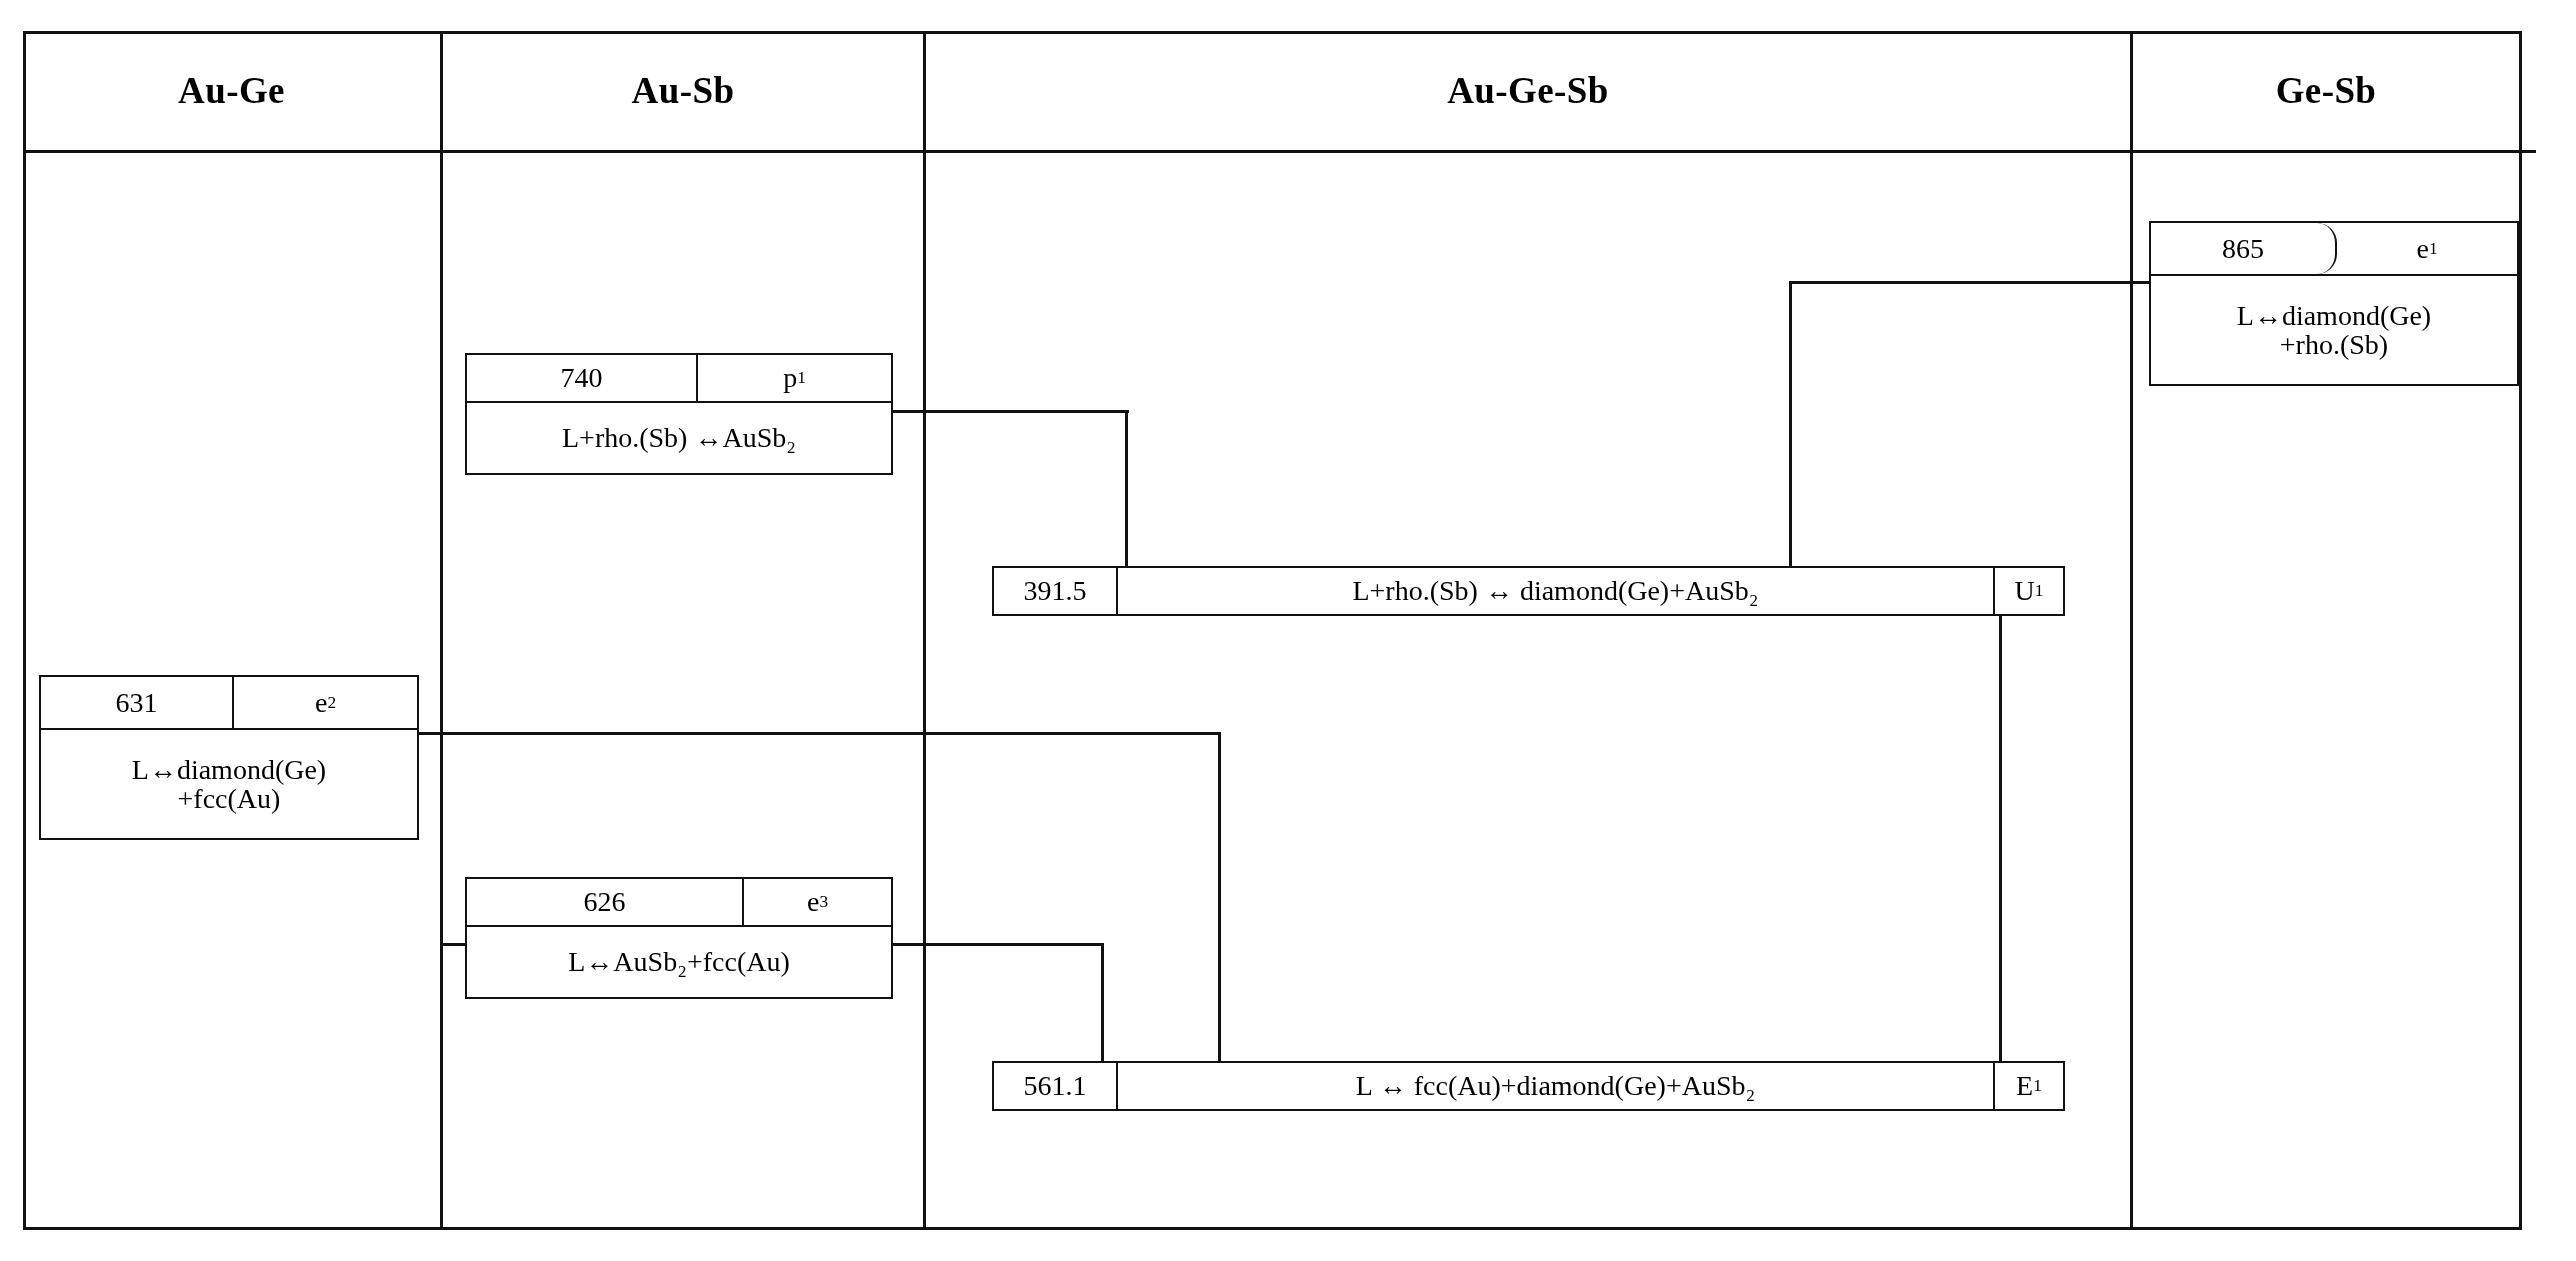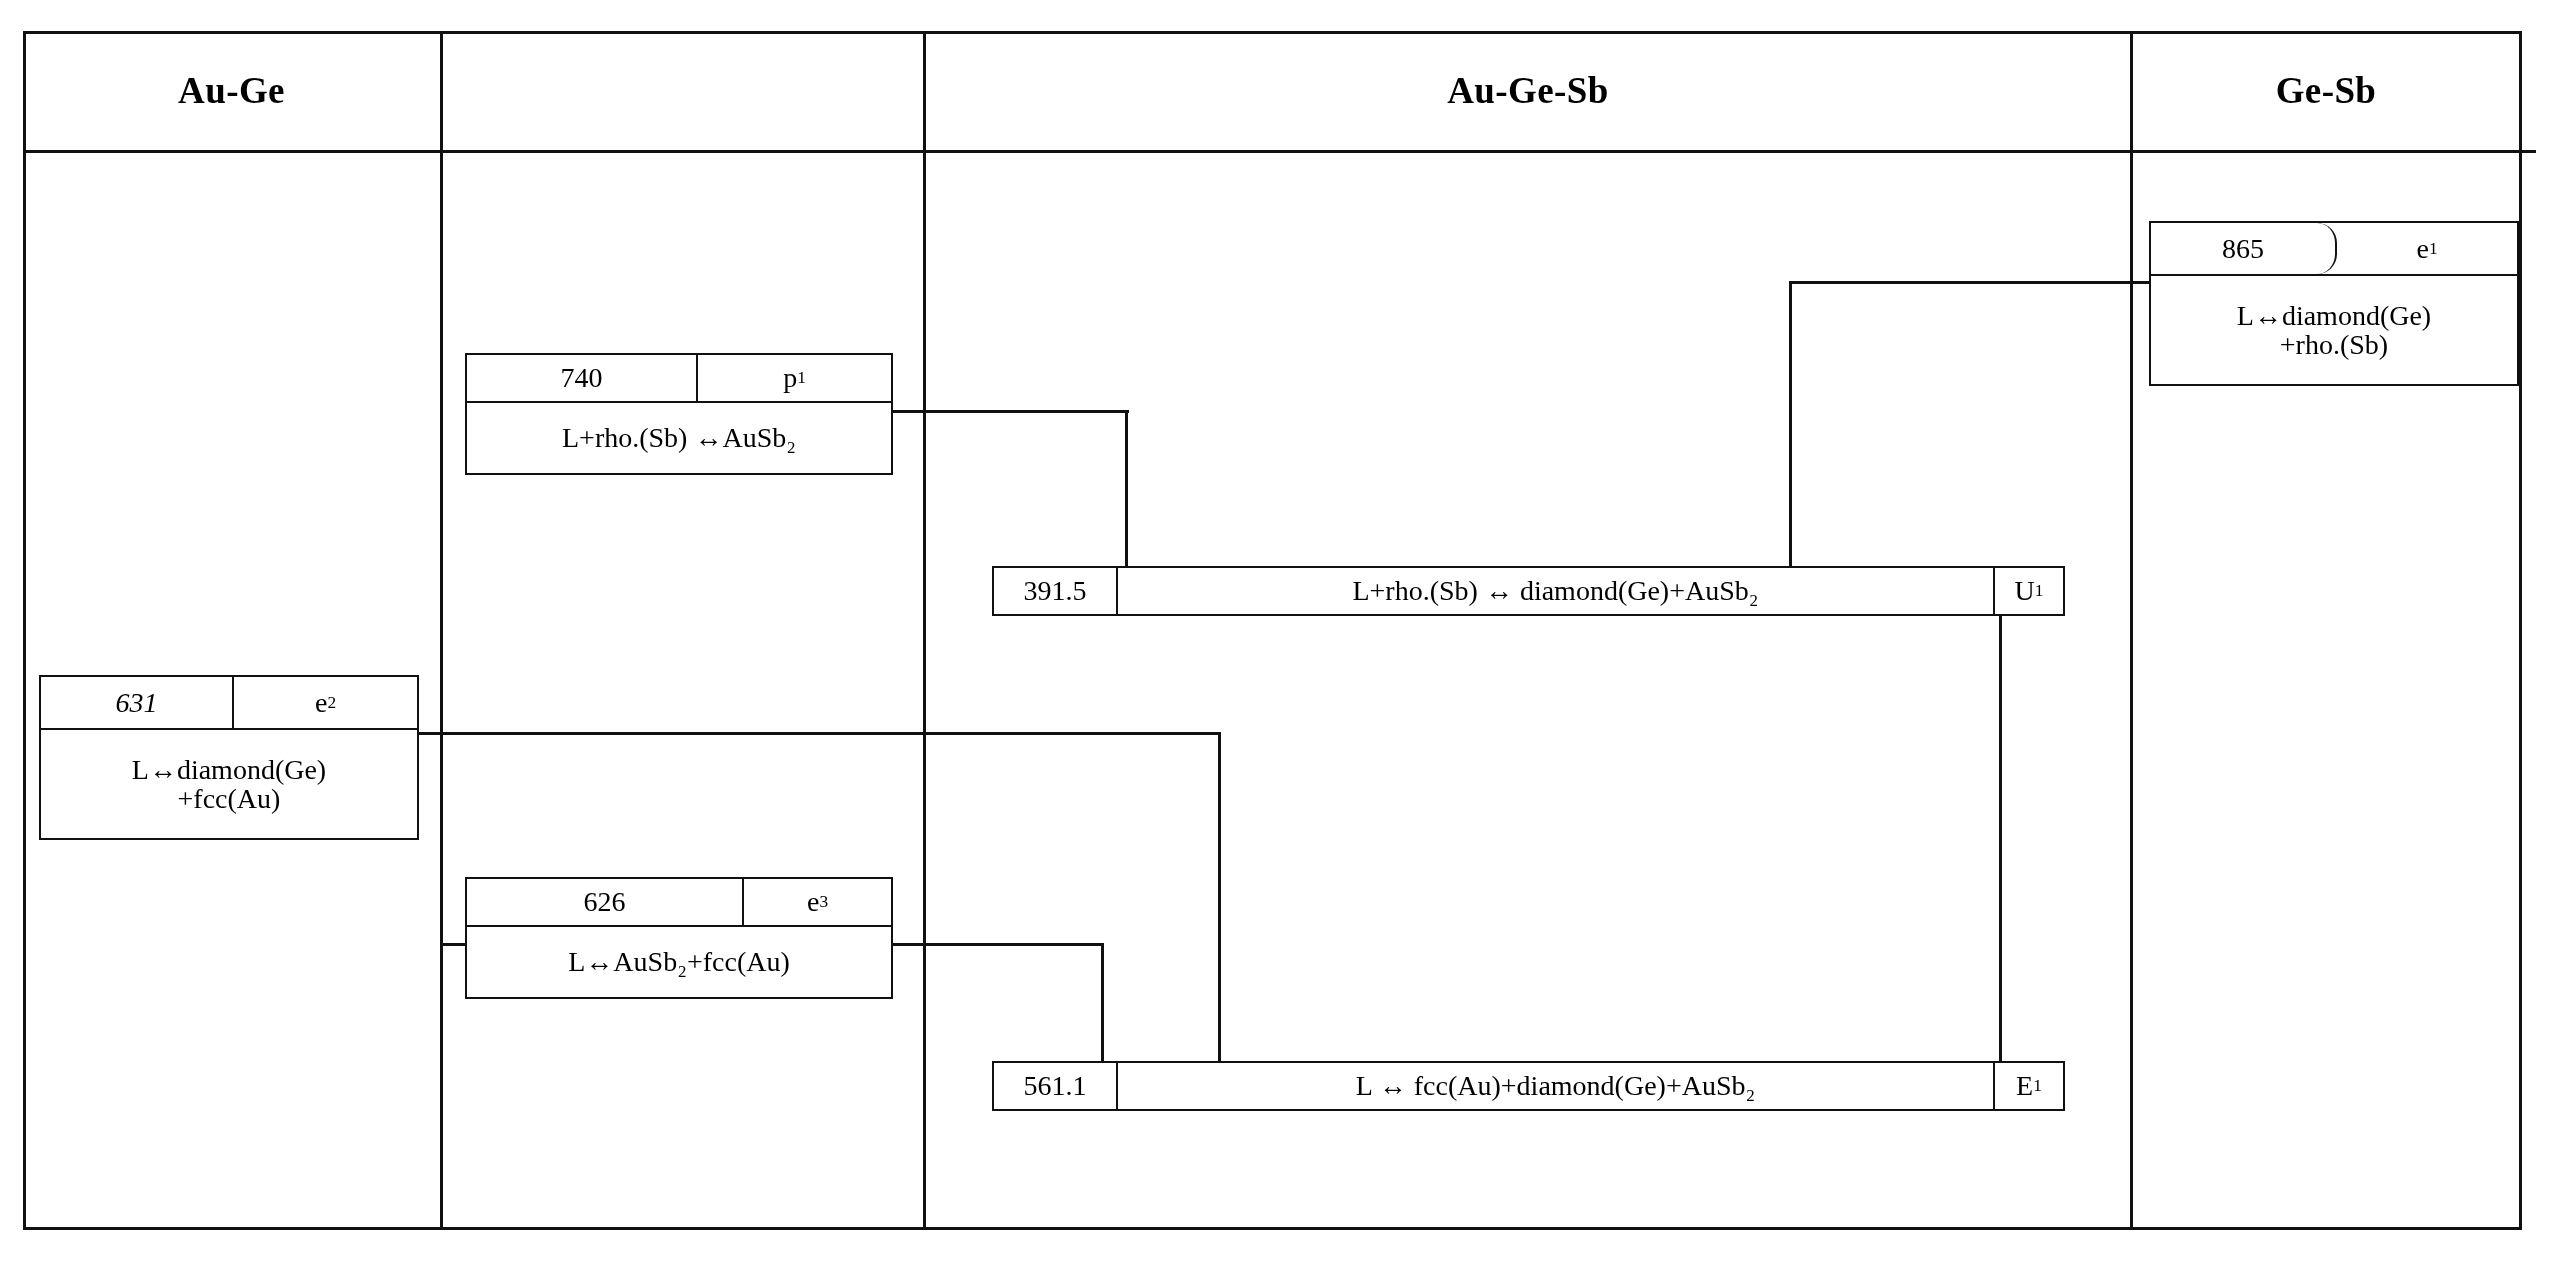"Au-Sb" div.hdr-cell { html: none -> <div> <span>Au-Sb</span> </div> }
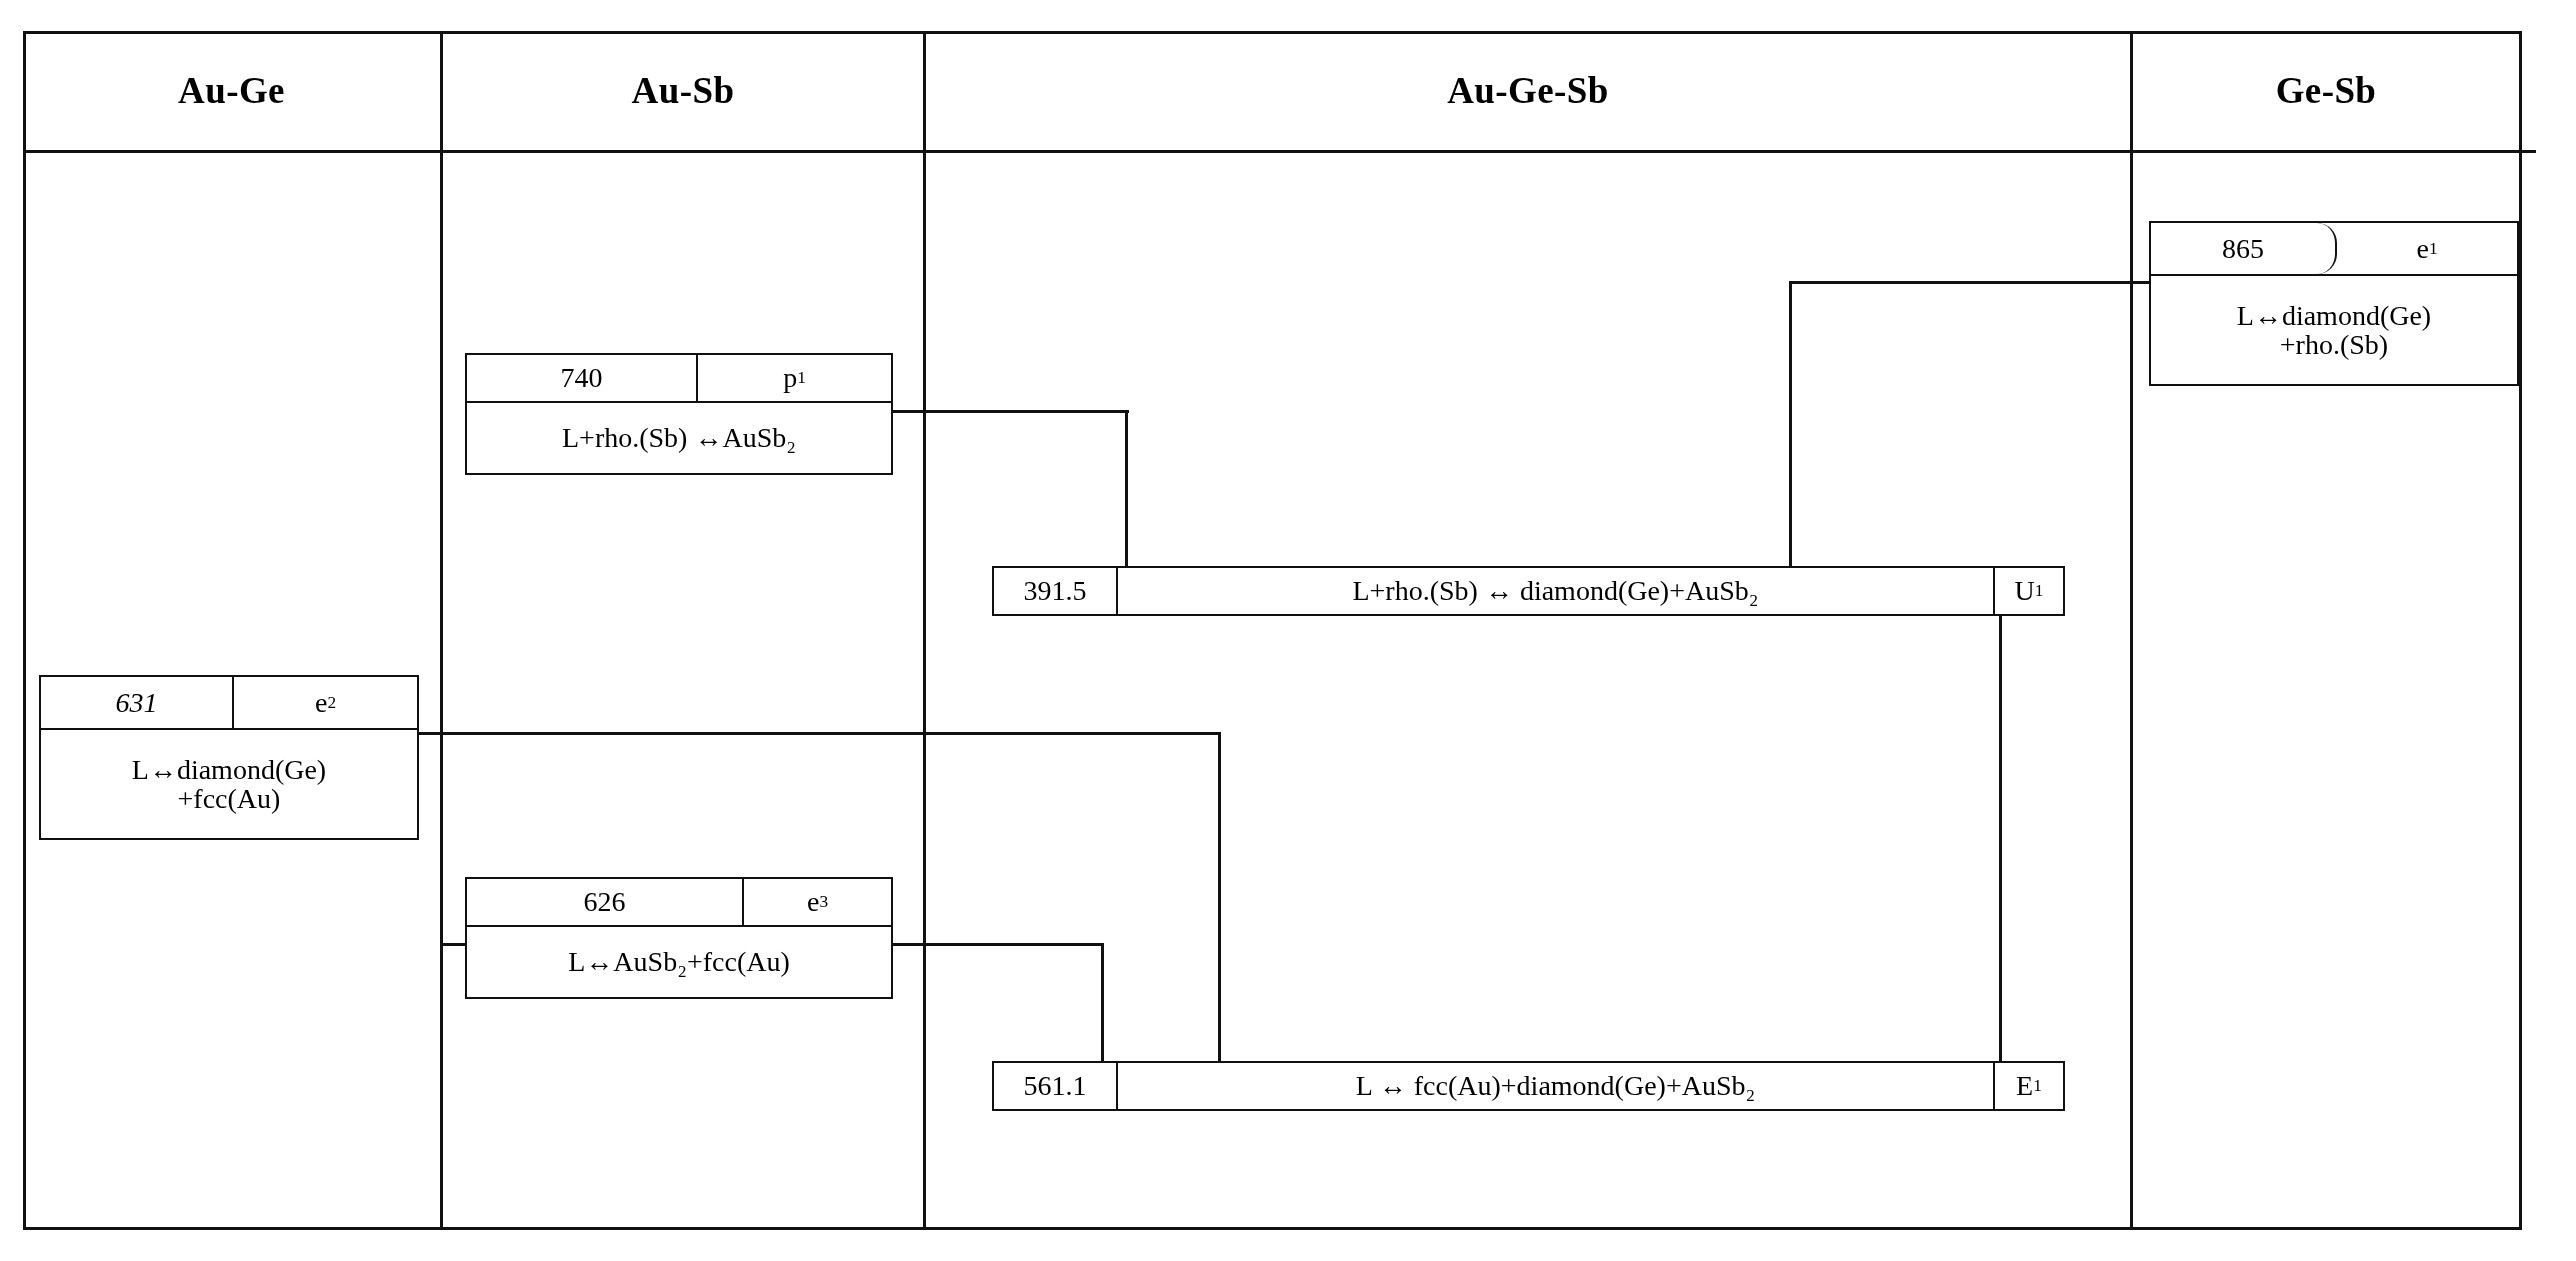"631" div.cell-temp { font-style: italic -> none }
